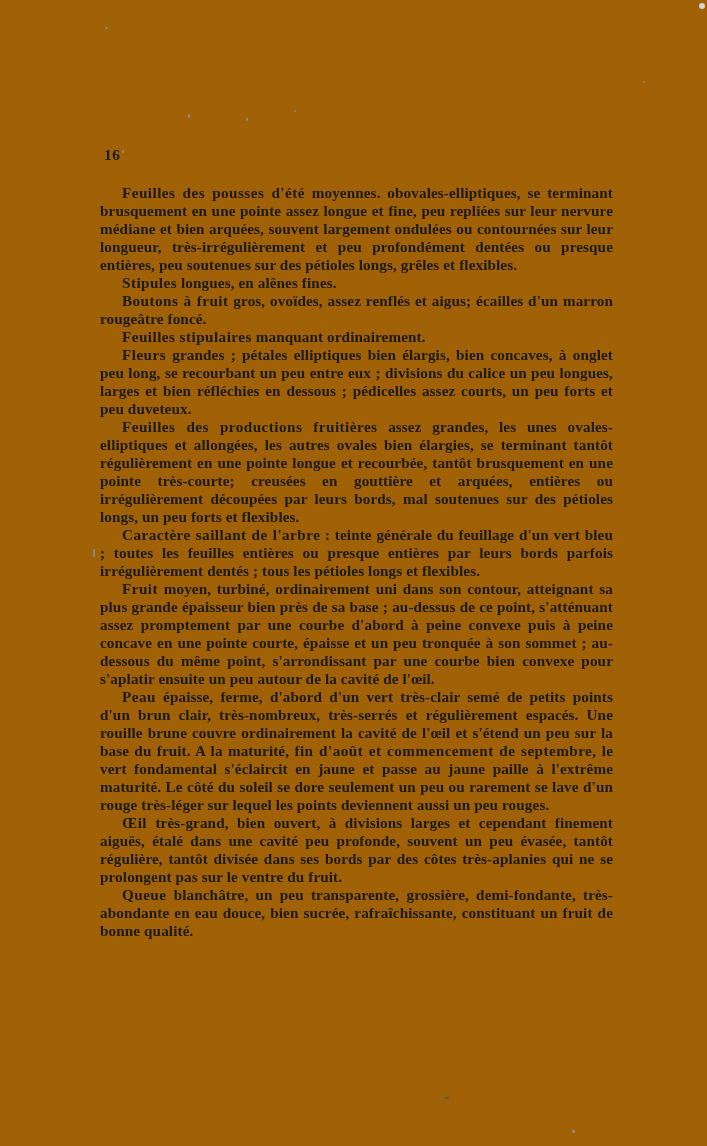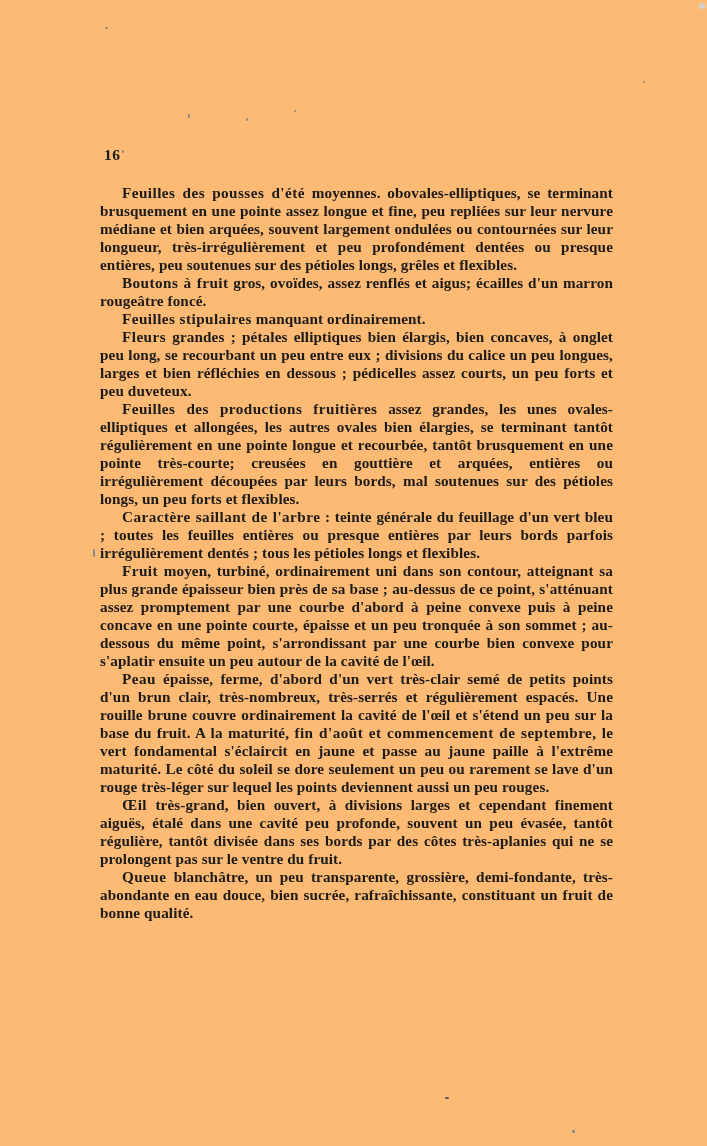"16" .page { background: #fdba74 -> #a16207 }
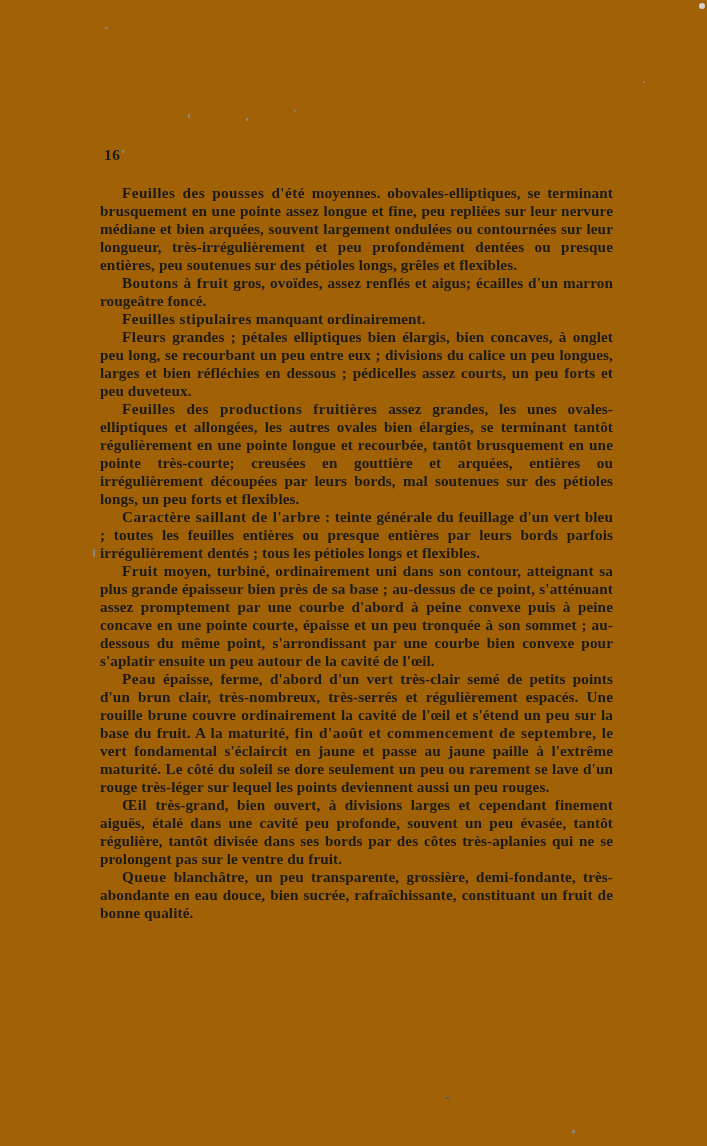"Stipules longues, en alênes fines." p.para { html: none -> <p><span>Stipules</span><span> longues, en alênes fines.</span></p> }
